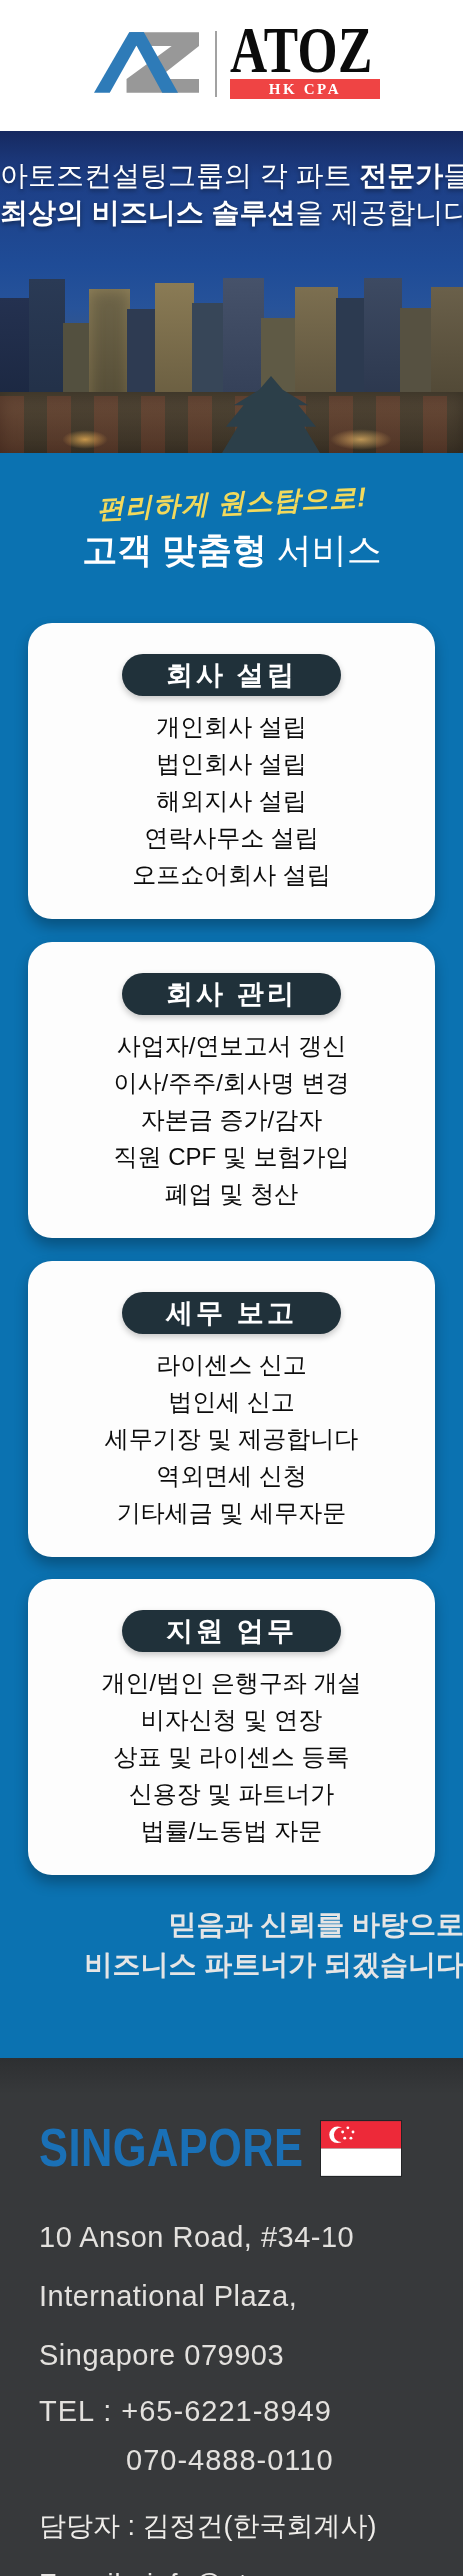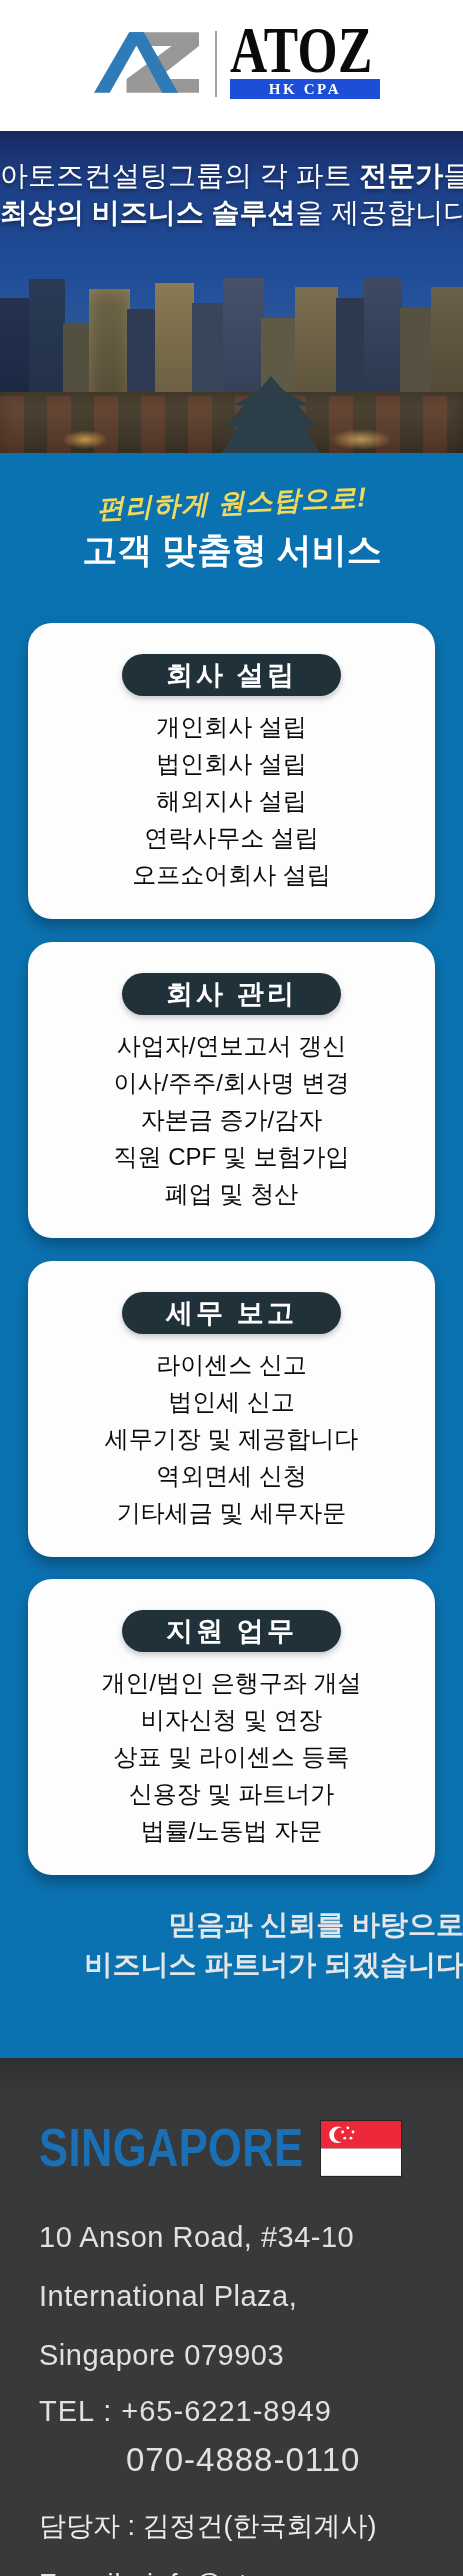"HK CPA" .wordmark-bar { background: #1d4ed8 -> #ef4444 }
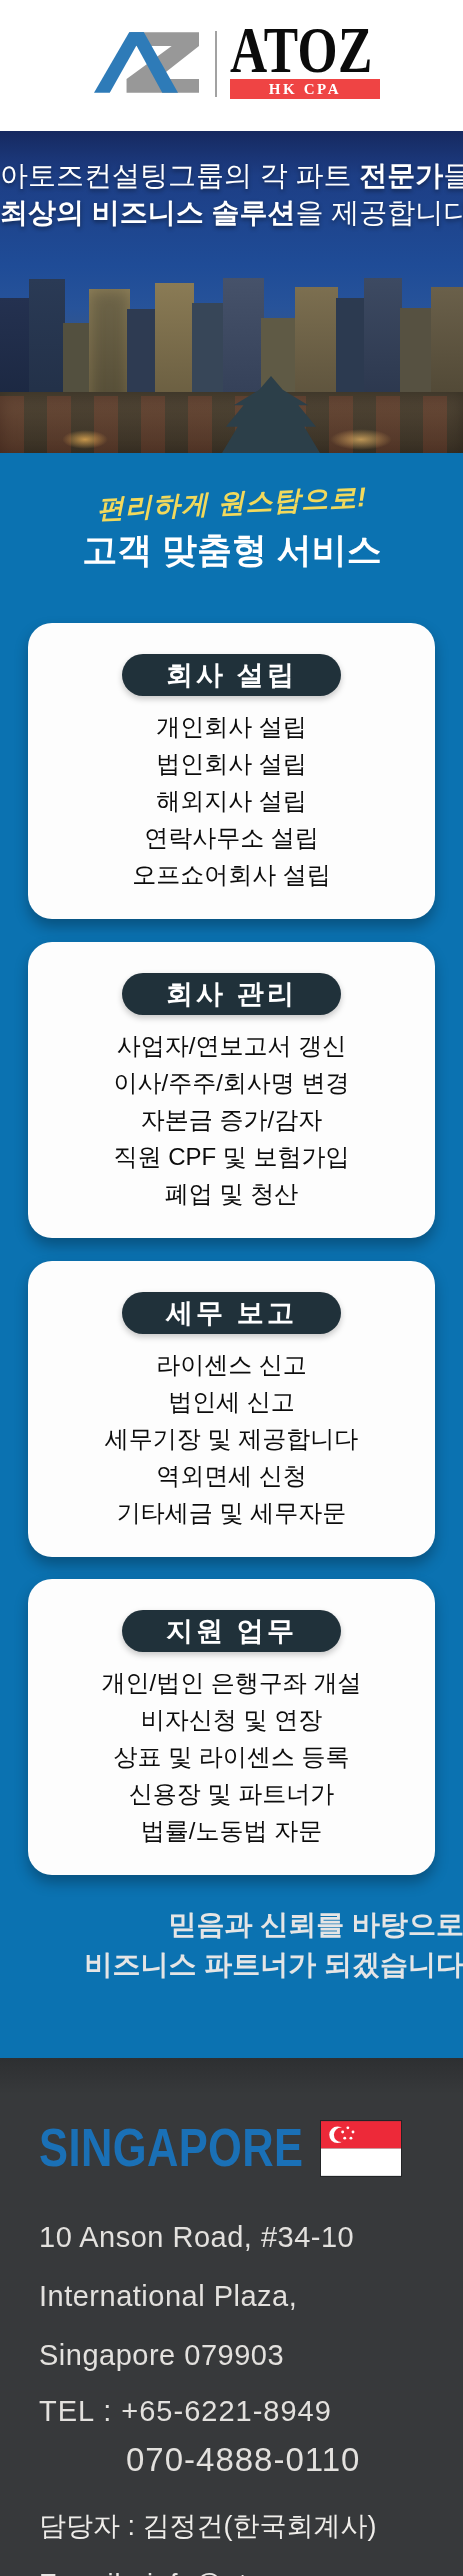"서비스" .svc-title .reg { font-weight: 700 -> 400 }
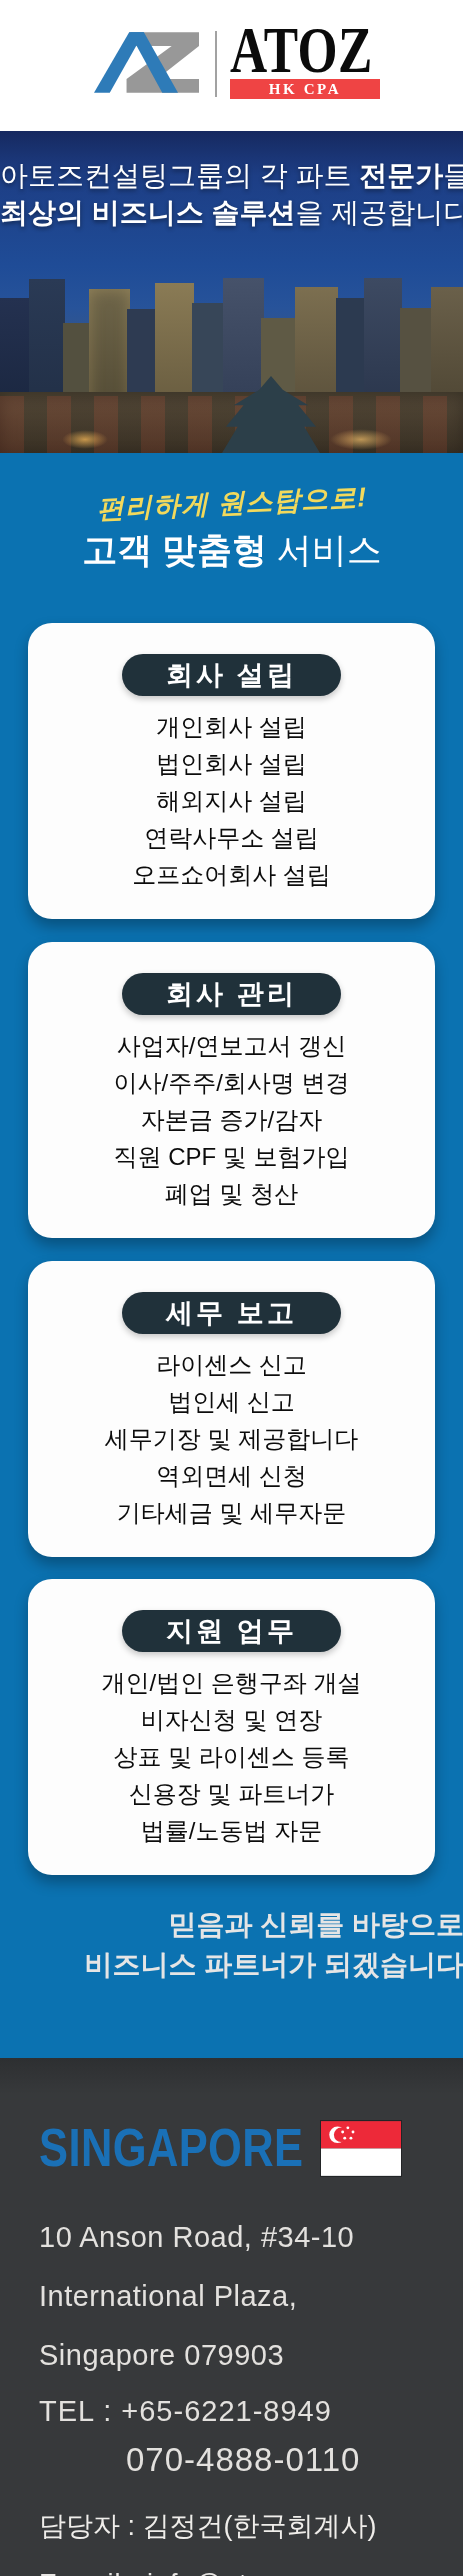"070-4888-0110" .tel2 { font-size: 33px -> 29px }
